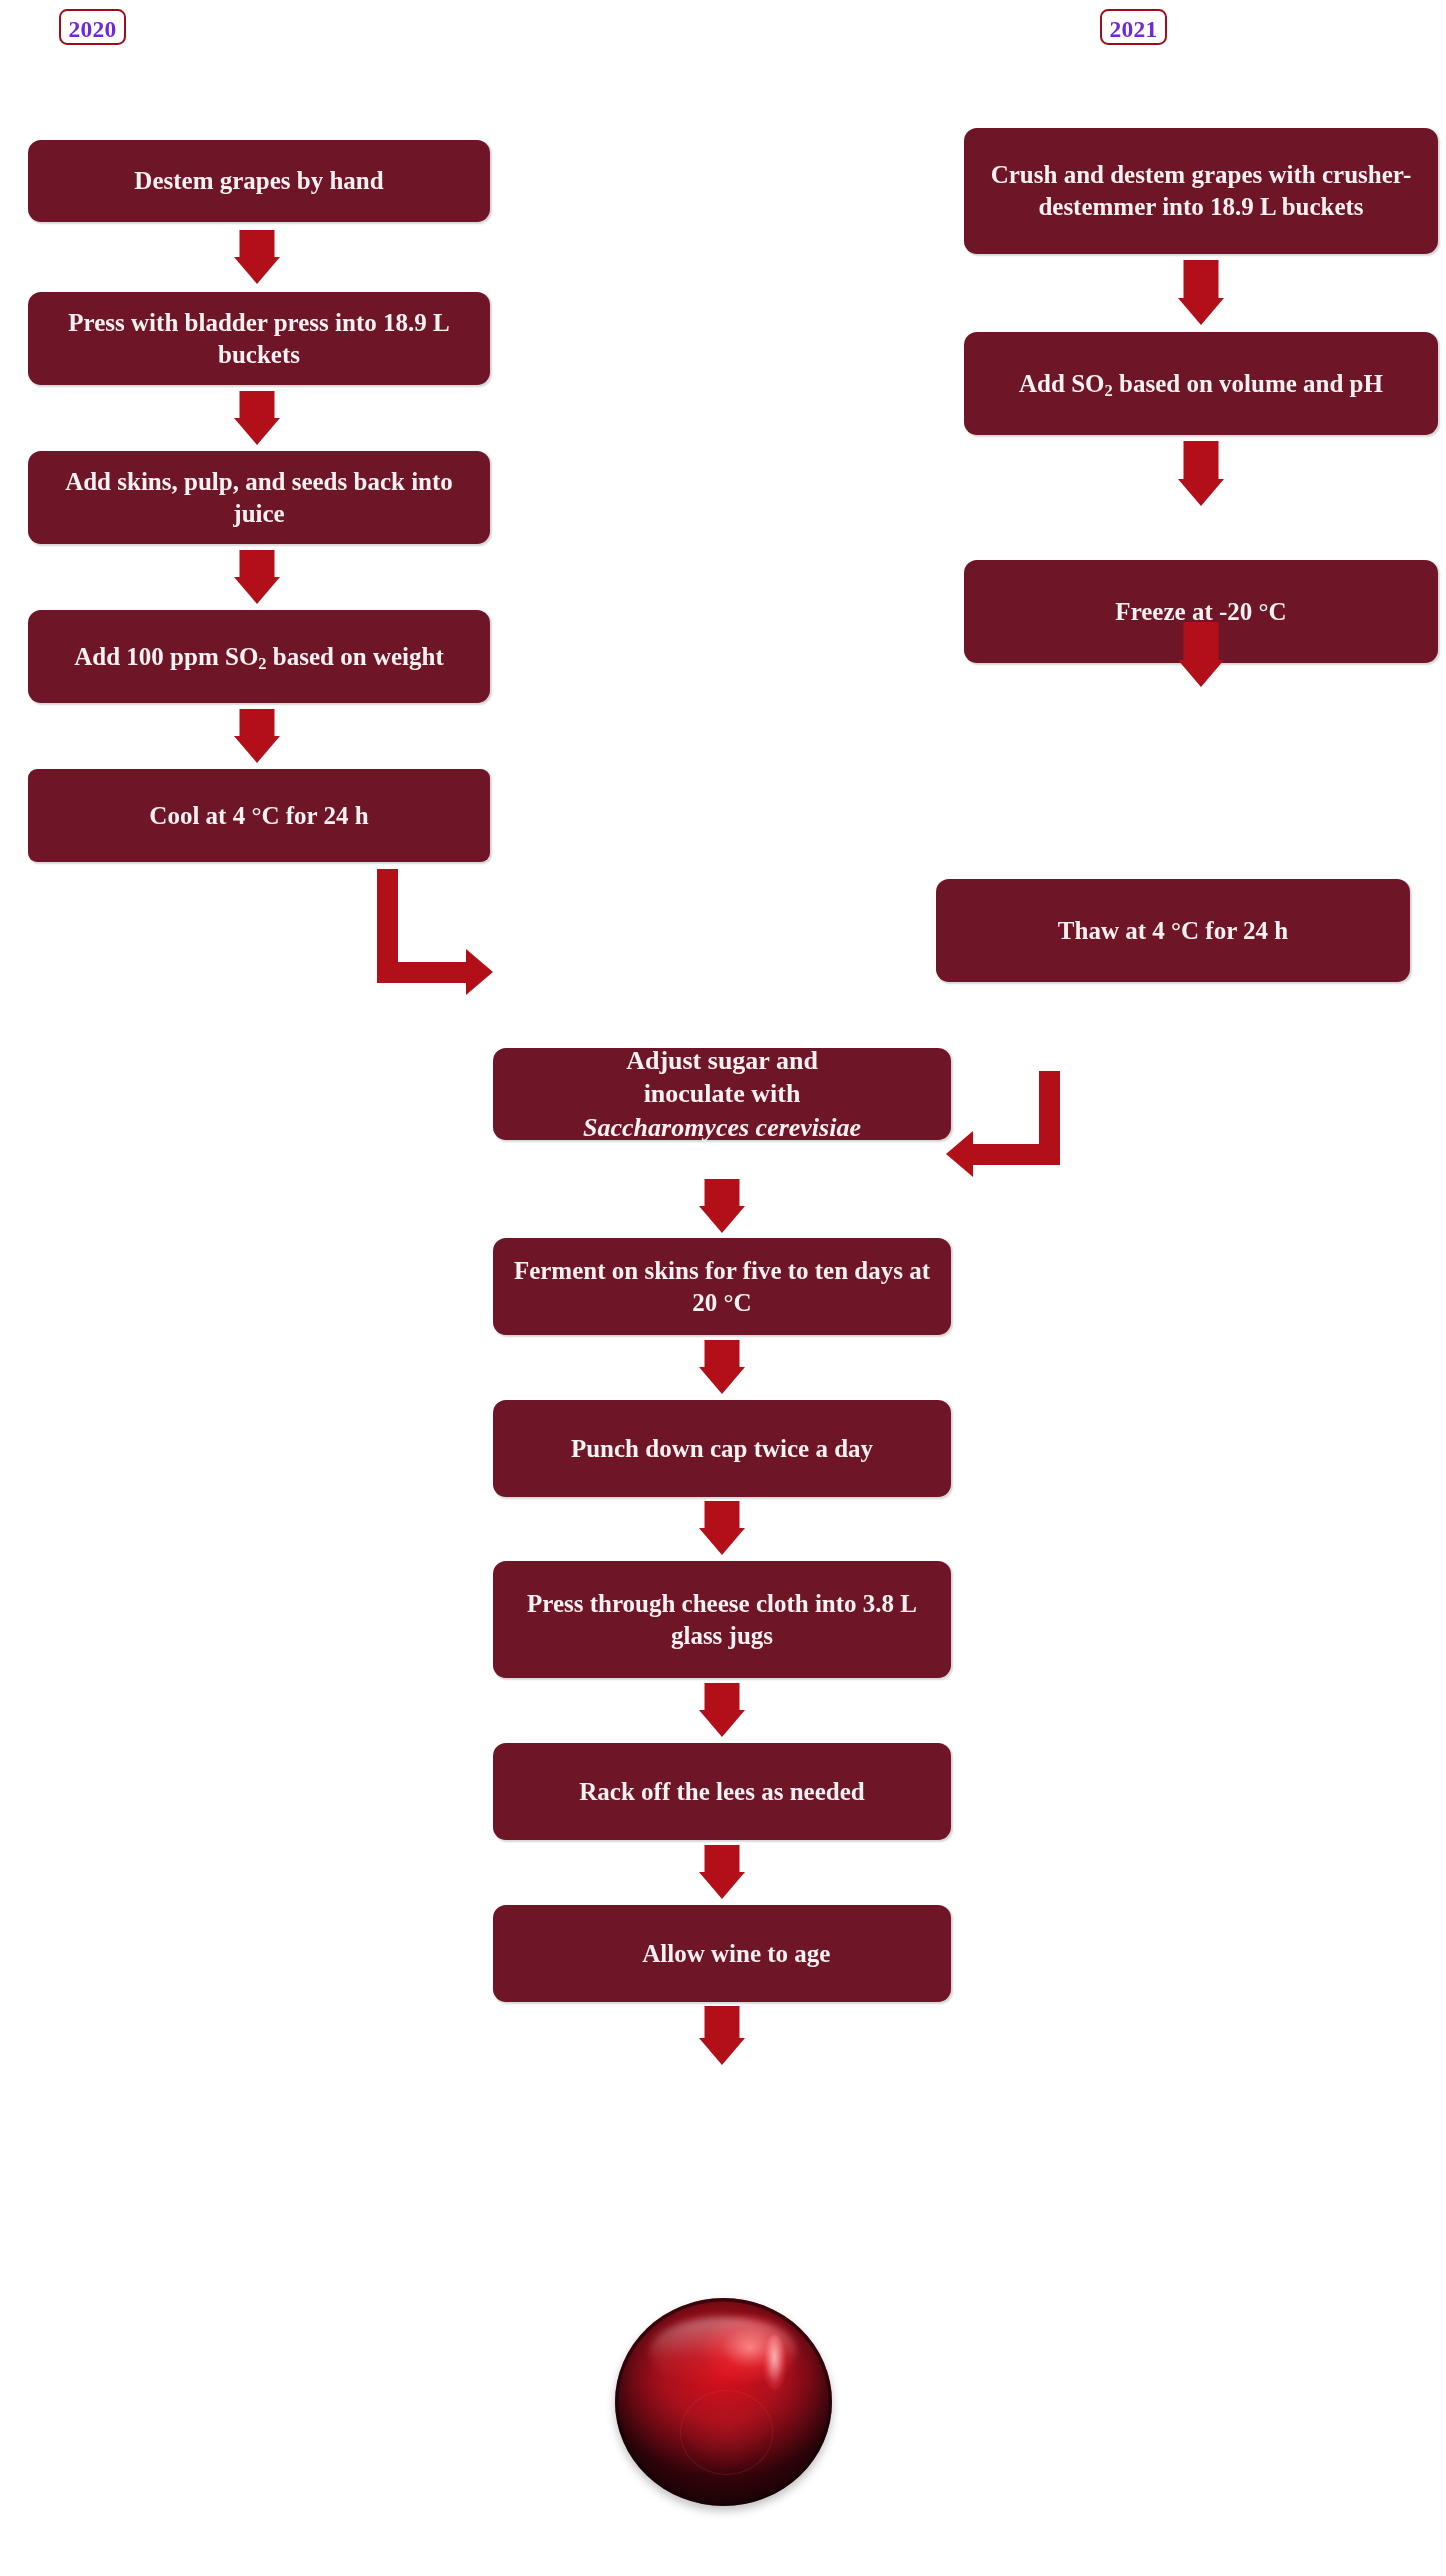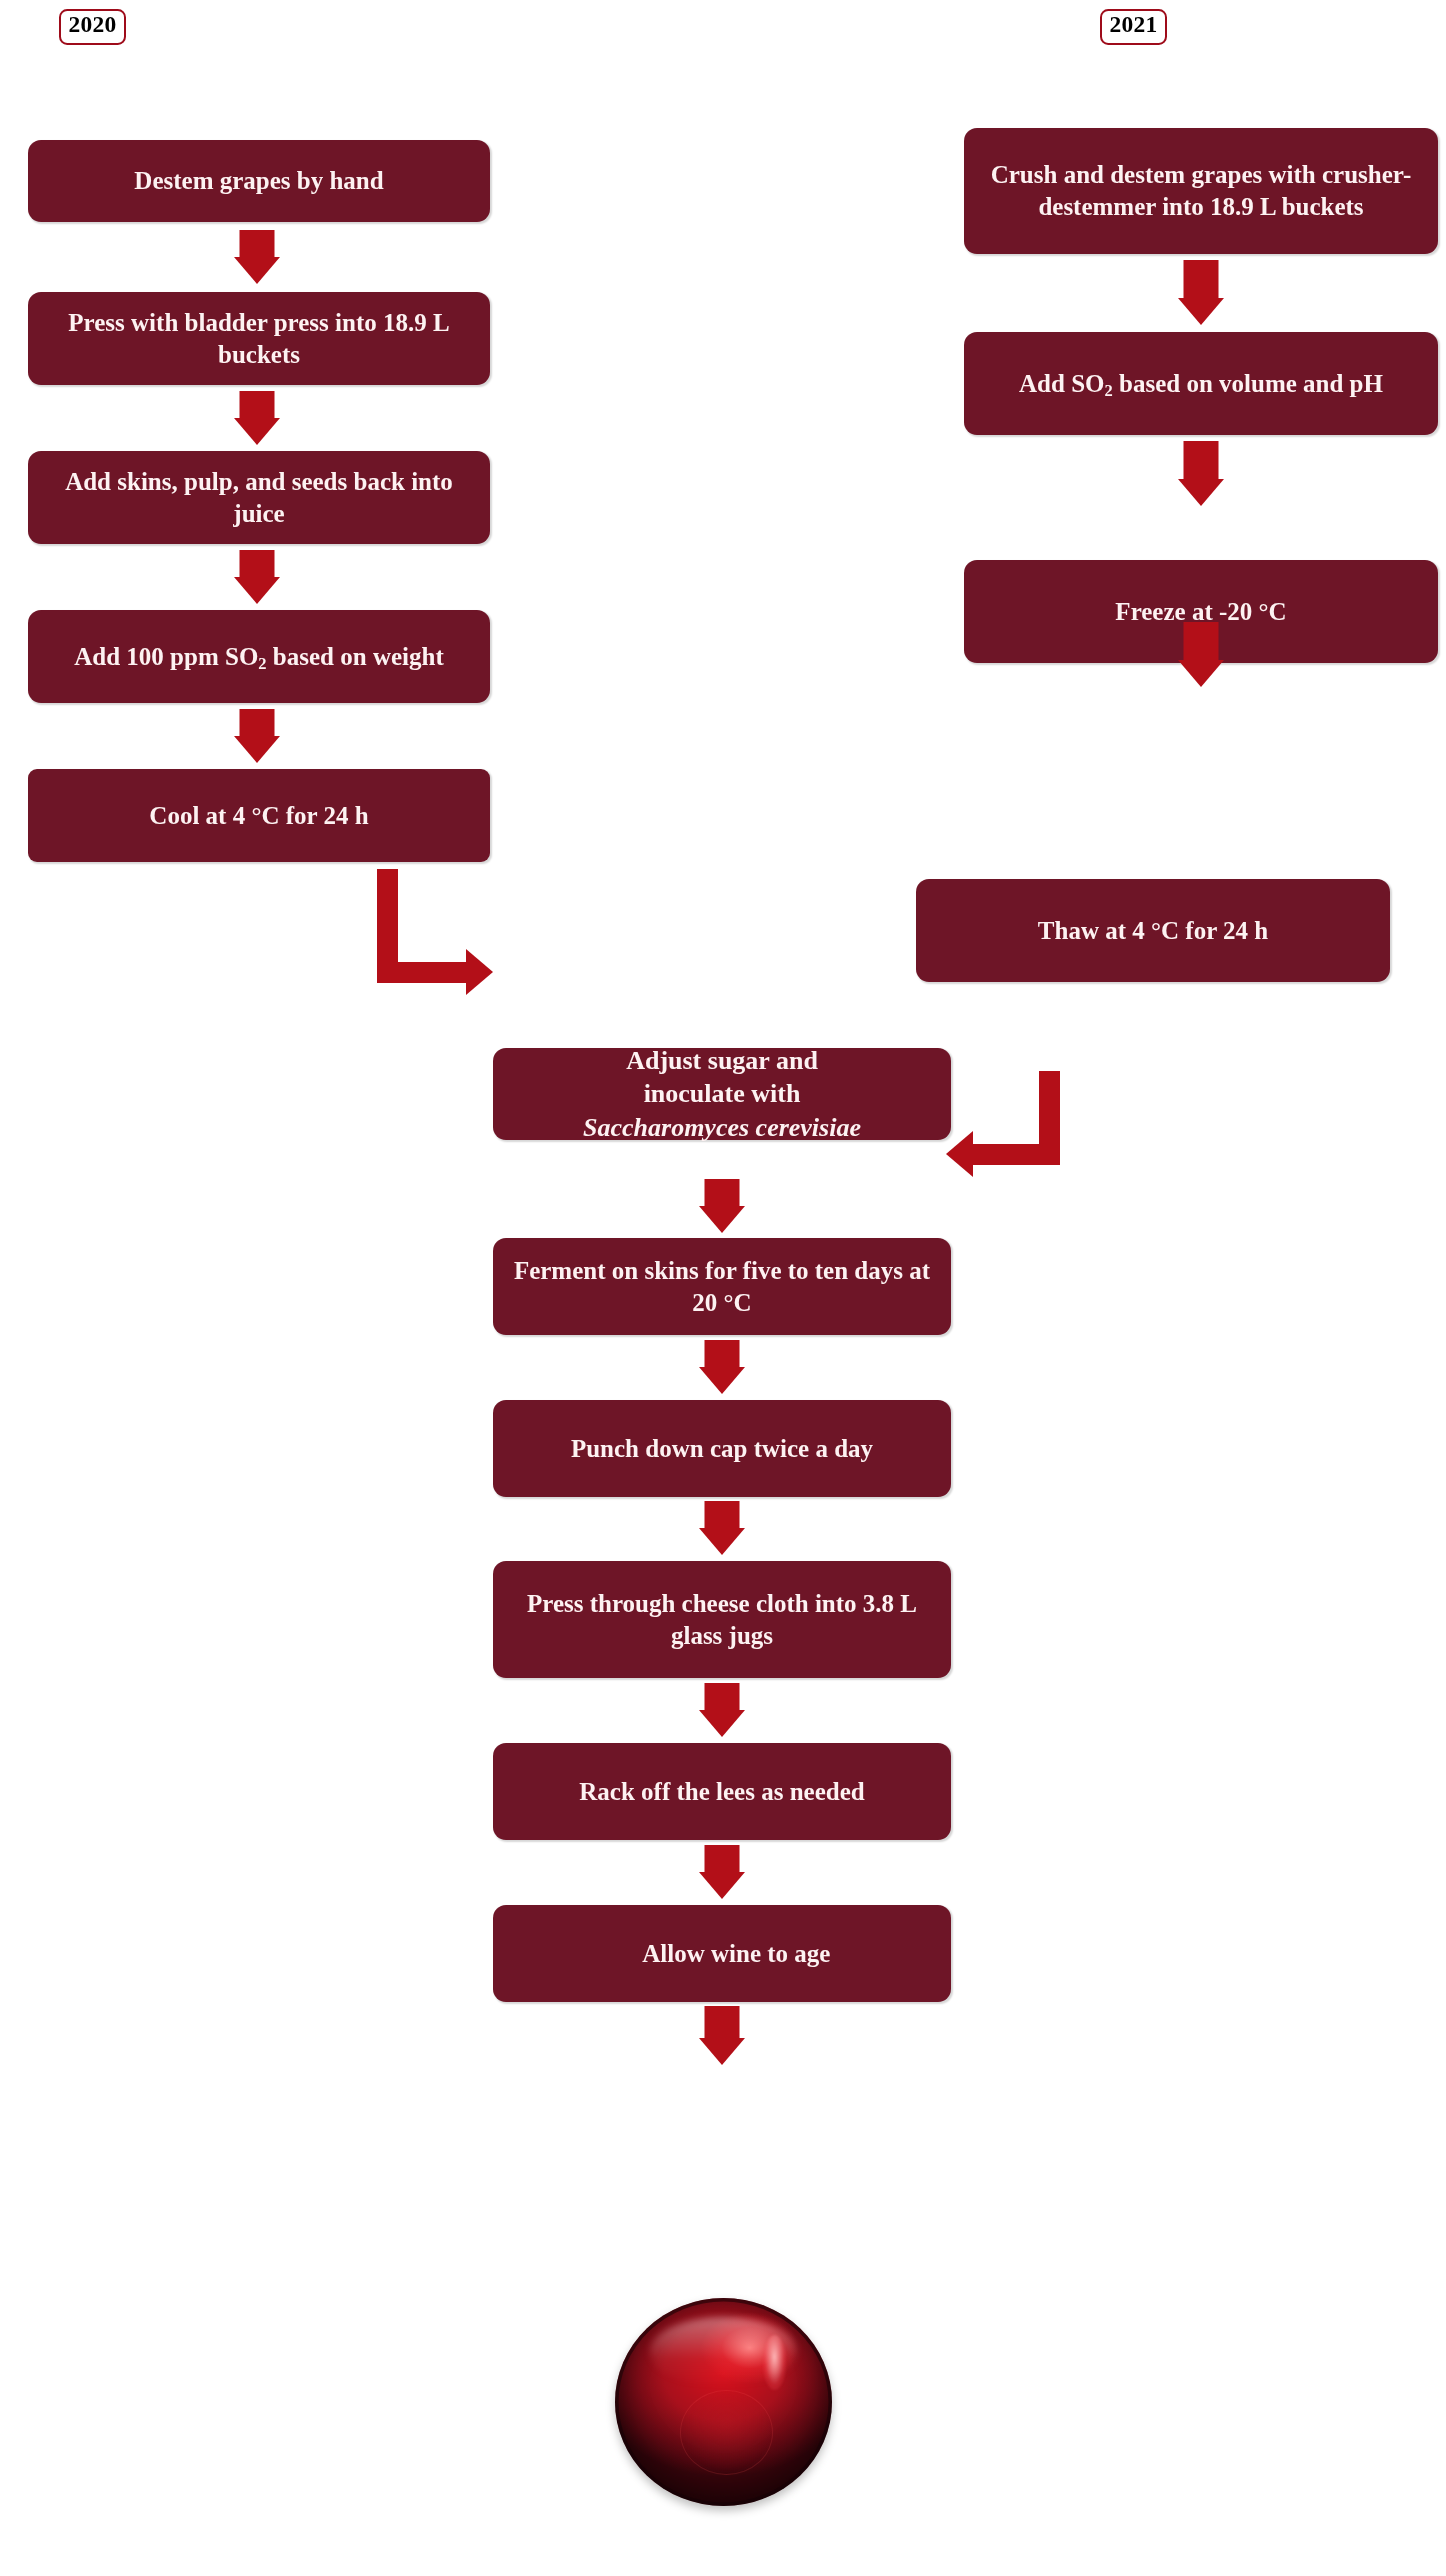"2020" .year-chip { align-items: flex-start -> flex-end; color: #000000 -> #6d28d9 }
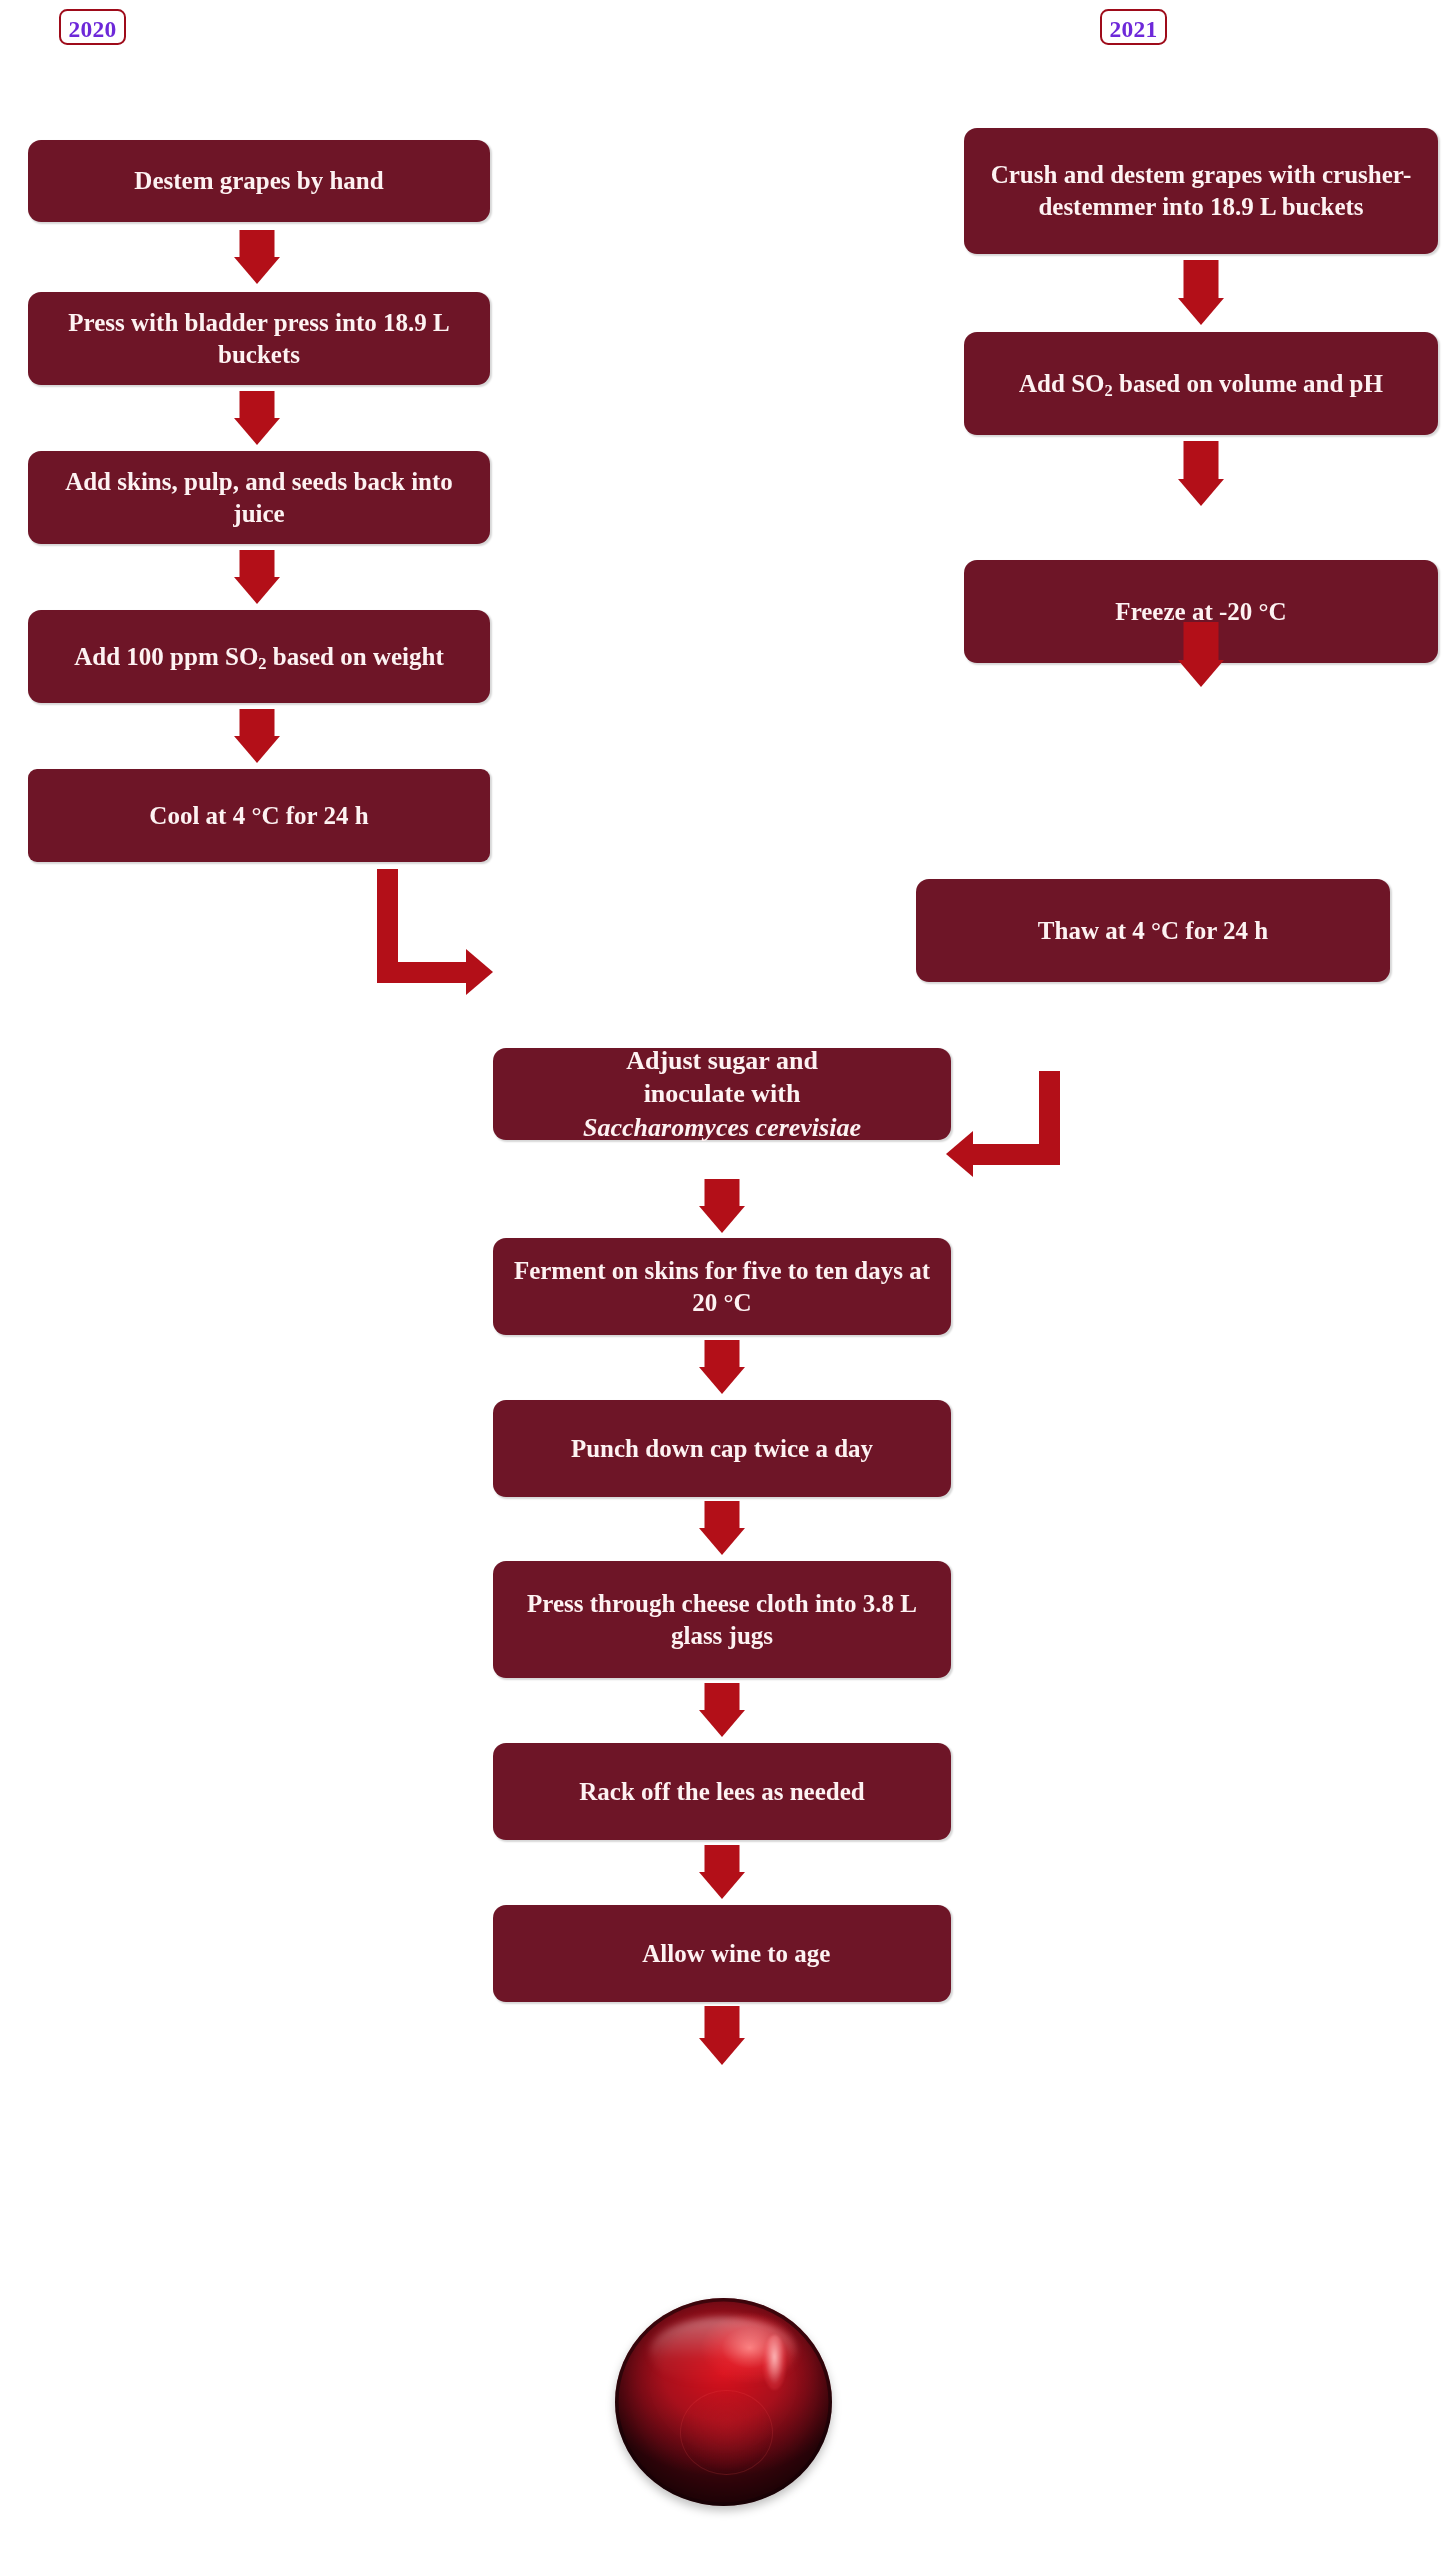"Thaw at 4 °C for" div.pbox { left: 916px -> 936px }
